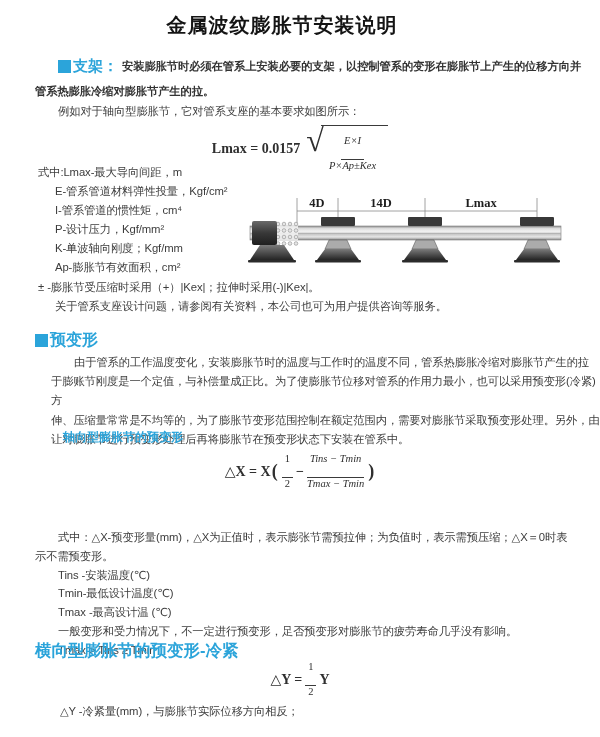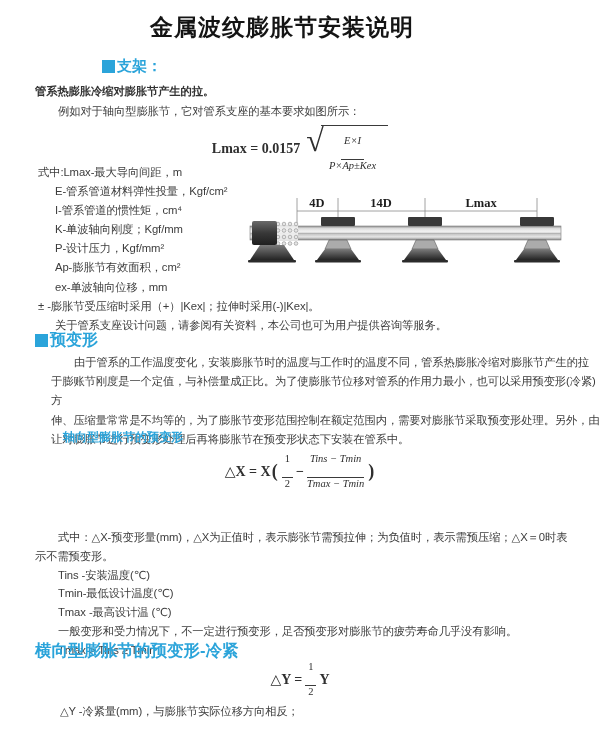"金属波纹膨胀节安装说明" .title { font-size: 23px -> 20px }
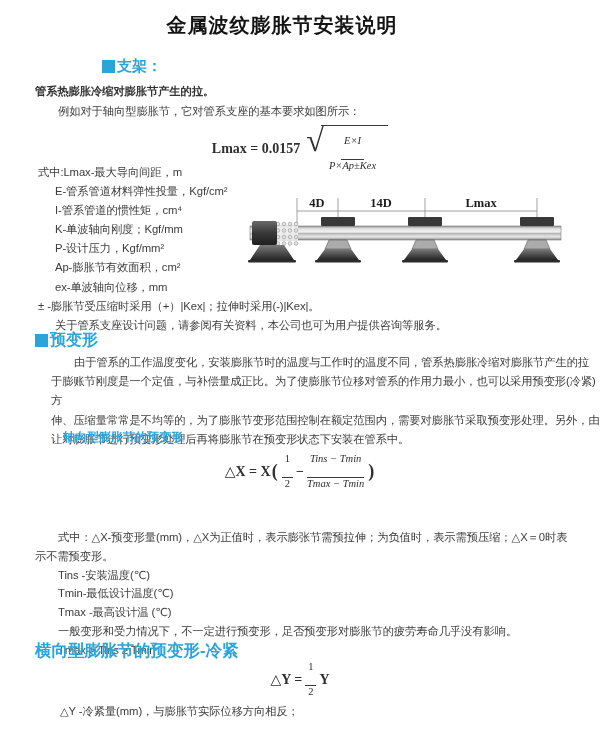"支架：" .row-flex { margin-left: 44px -> none }
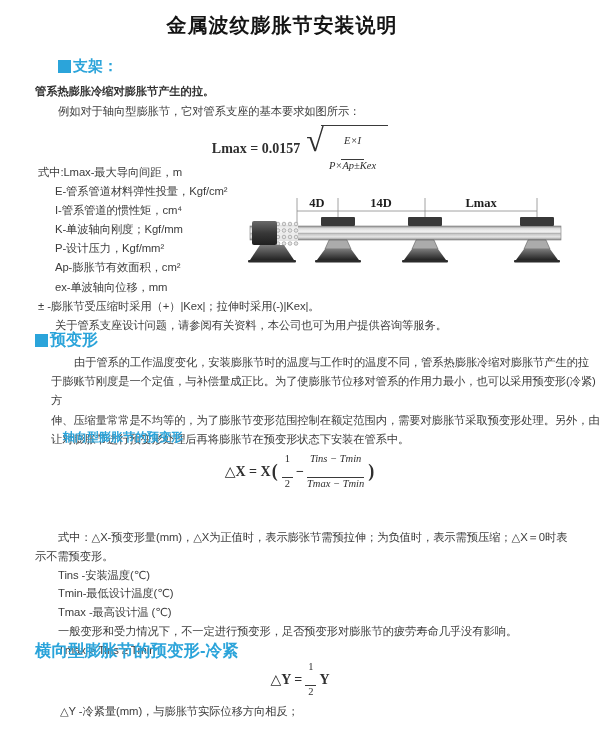"安装膨胀节时必须在管系上安装必要的支架，以控制管系的变形在膨胀节上产生的位移方向" span.t { html: none -> <span>安装膨胀节时必须在管系上安装必要的支架，以控制管系的变形在膨胀节上产生的位移方向并</span> }
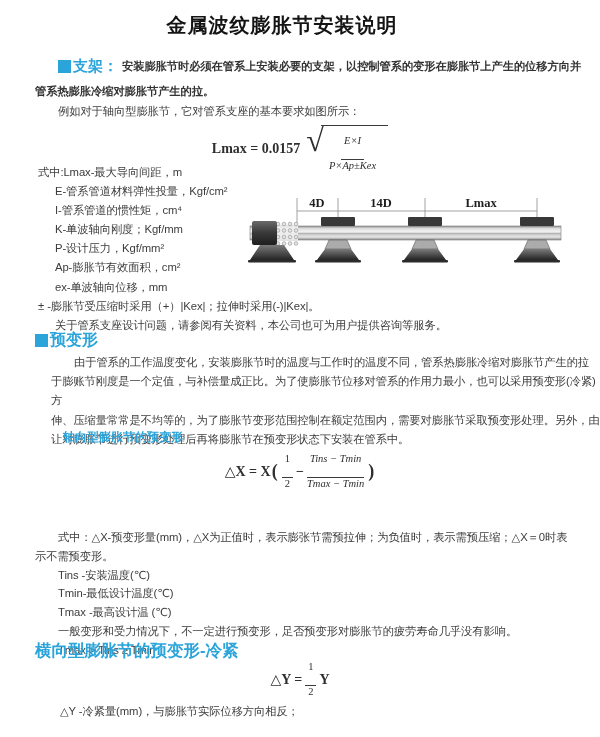"K-单波轴向刚度；Kgf/mm" div.pl { order: before "P-设计压力，Kgf/mm²" -> after "P-设计压力，Kgf/mm²" }
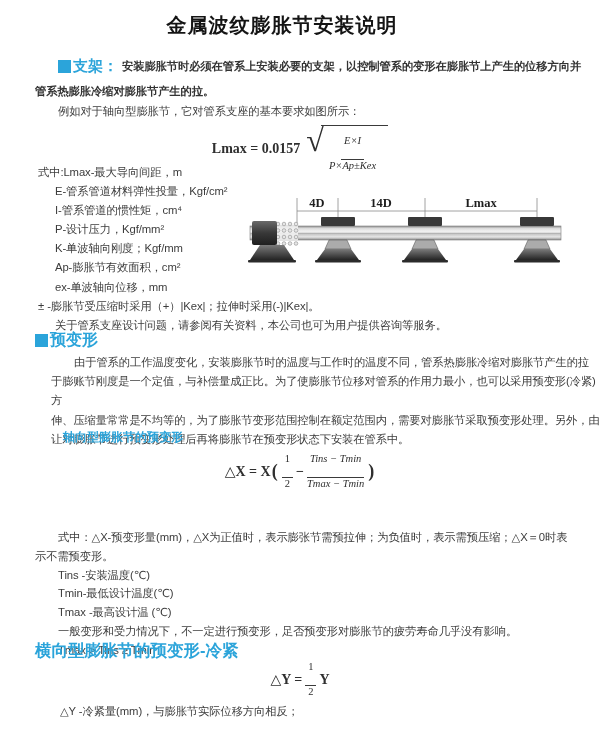"ex-单波轴向位移，mm" div.pl { html: <div>ex-单波轴向位移，mm</div> -> none }
